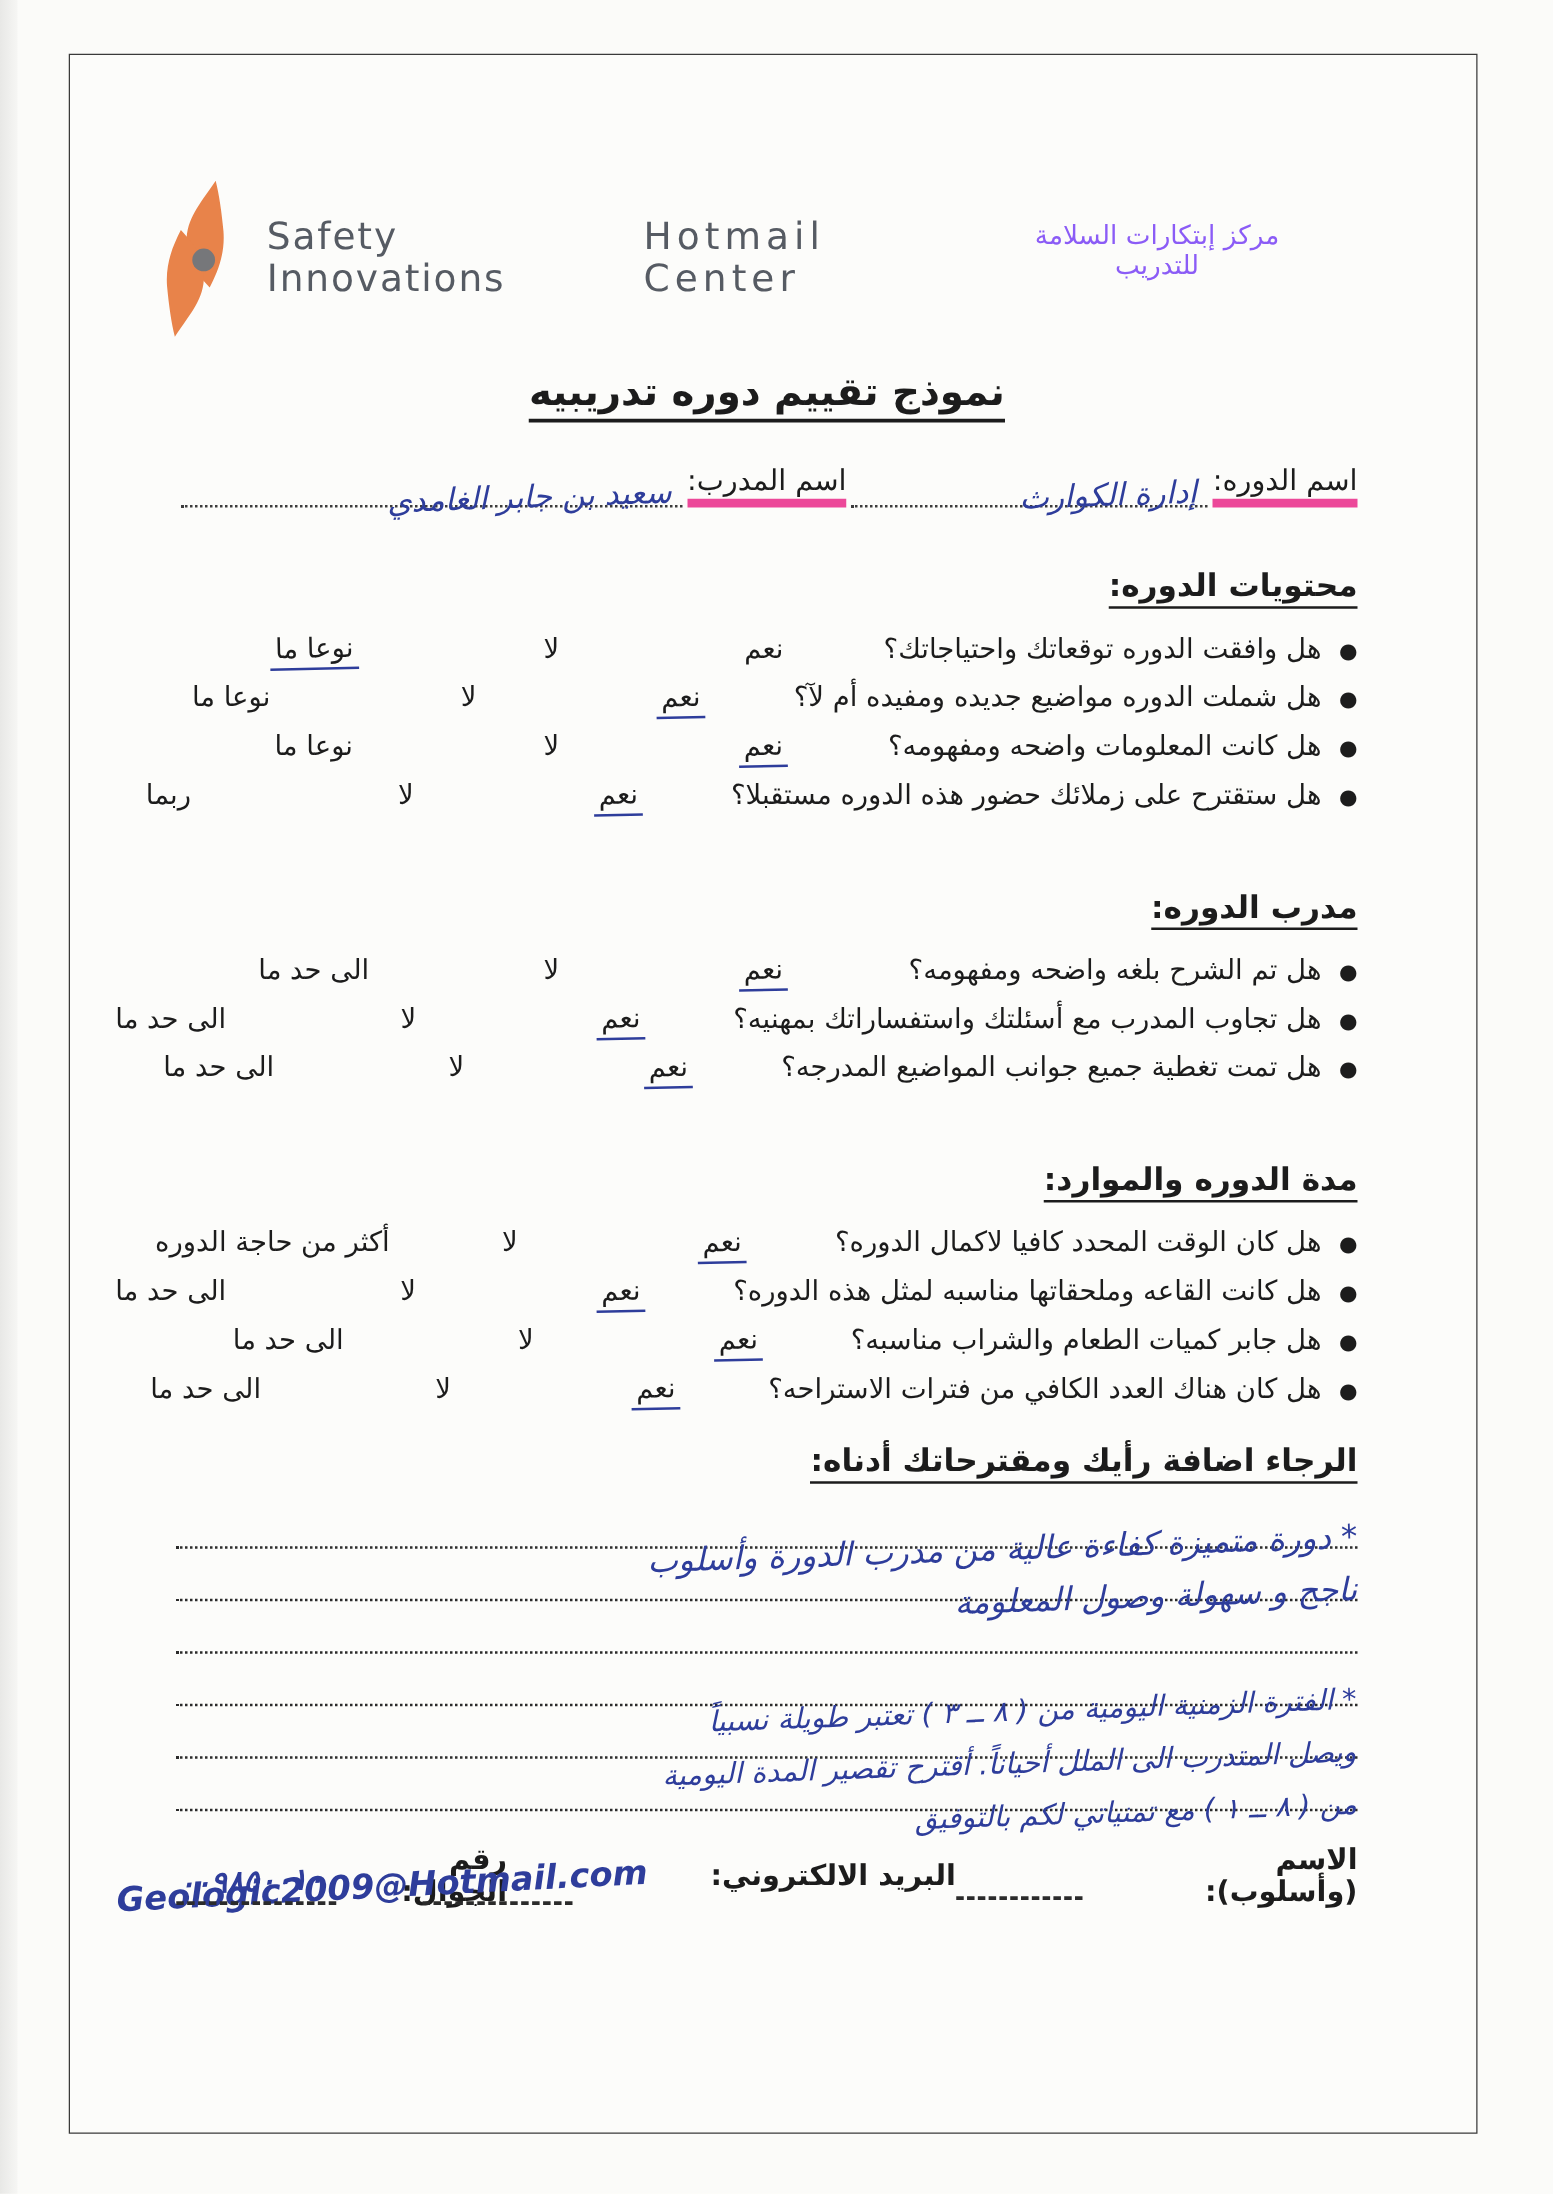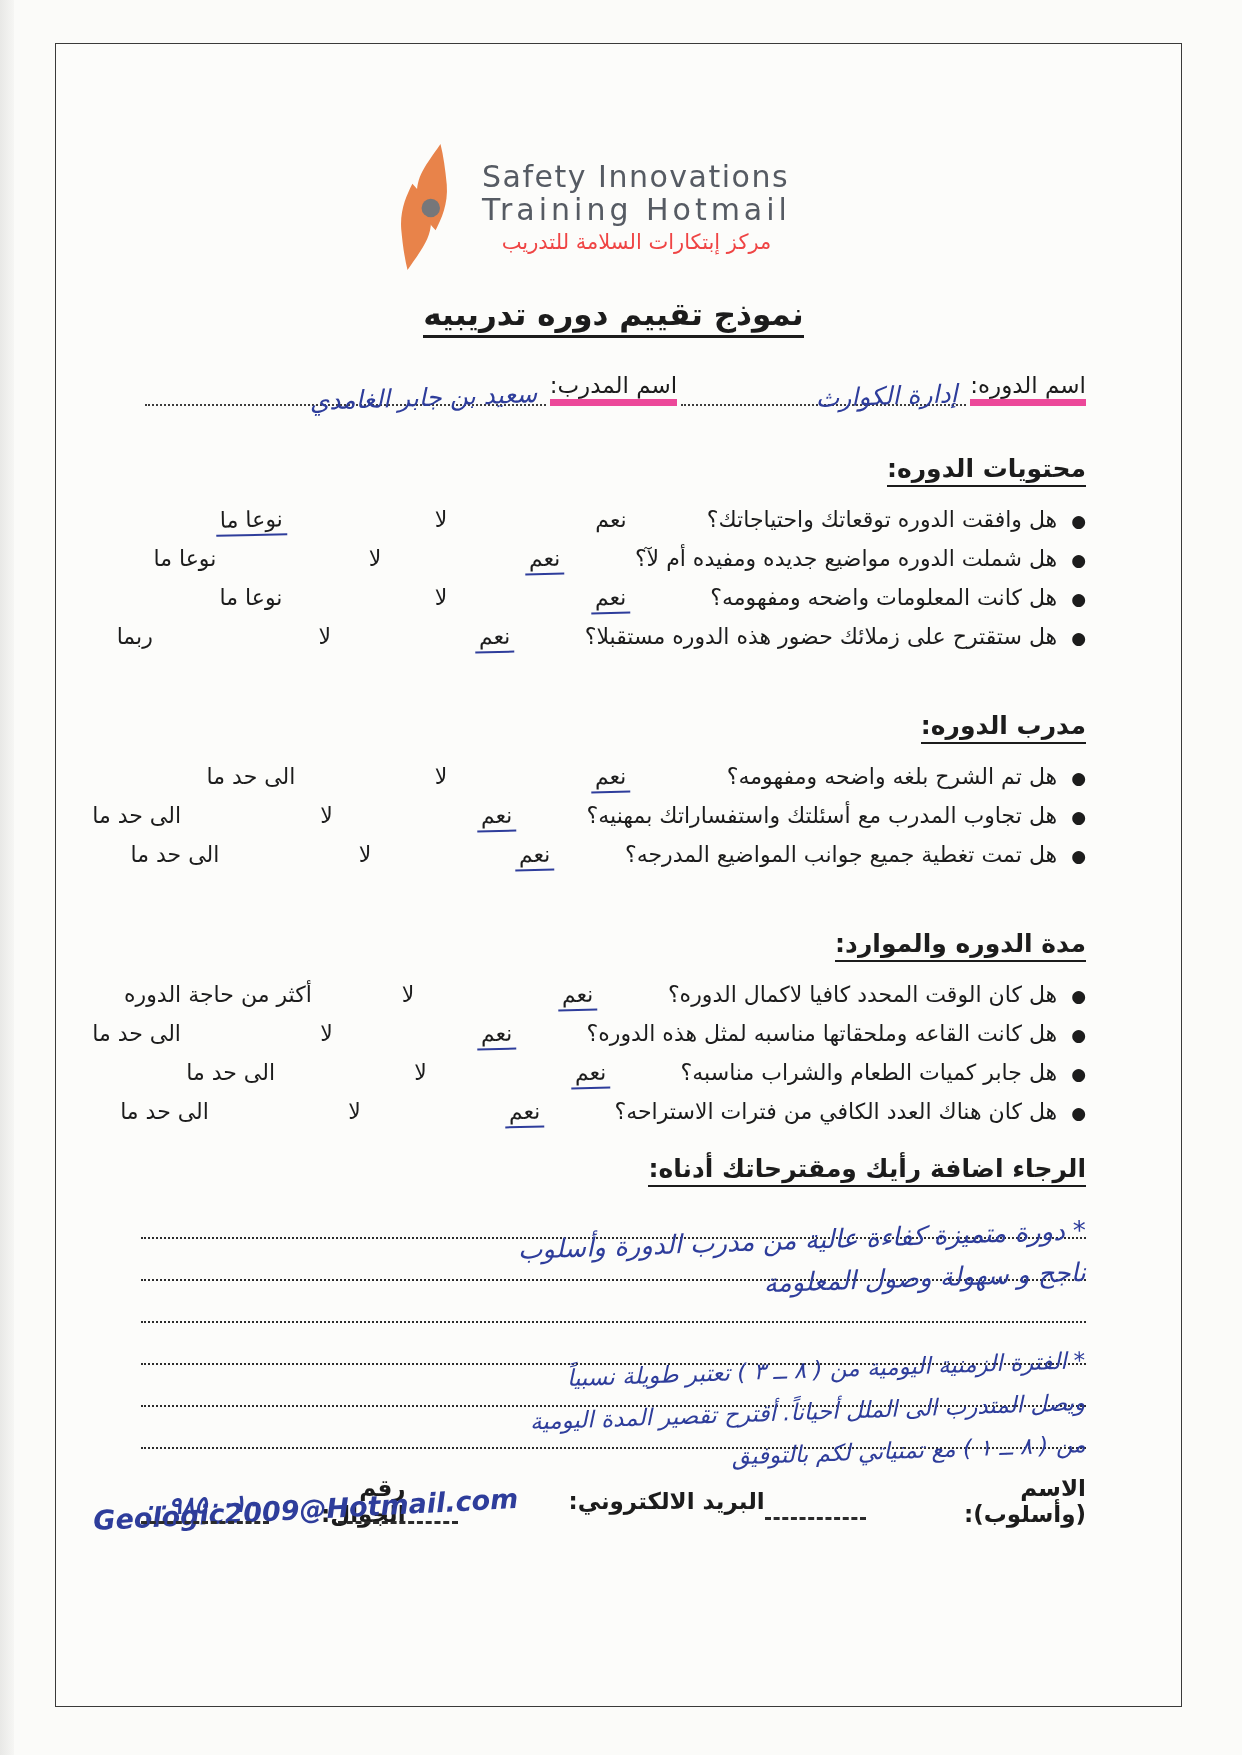"Safety Innovations" .logo-text { flex-direction: column -> row }
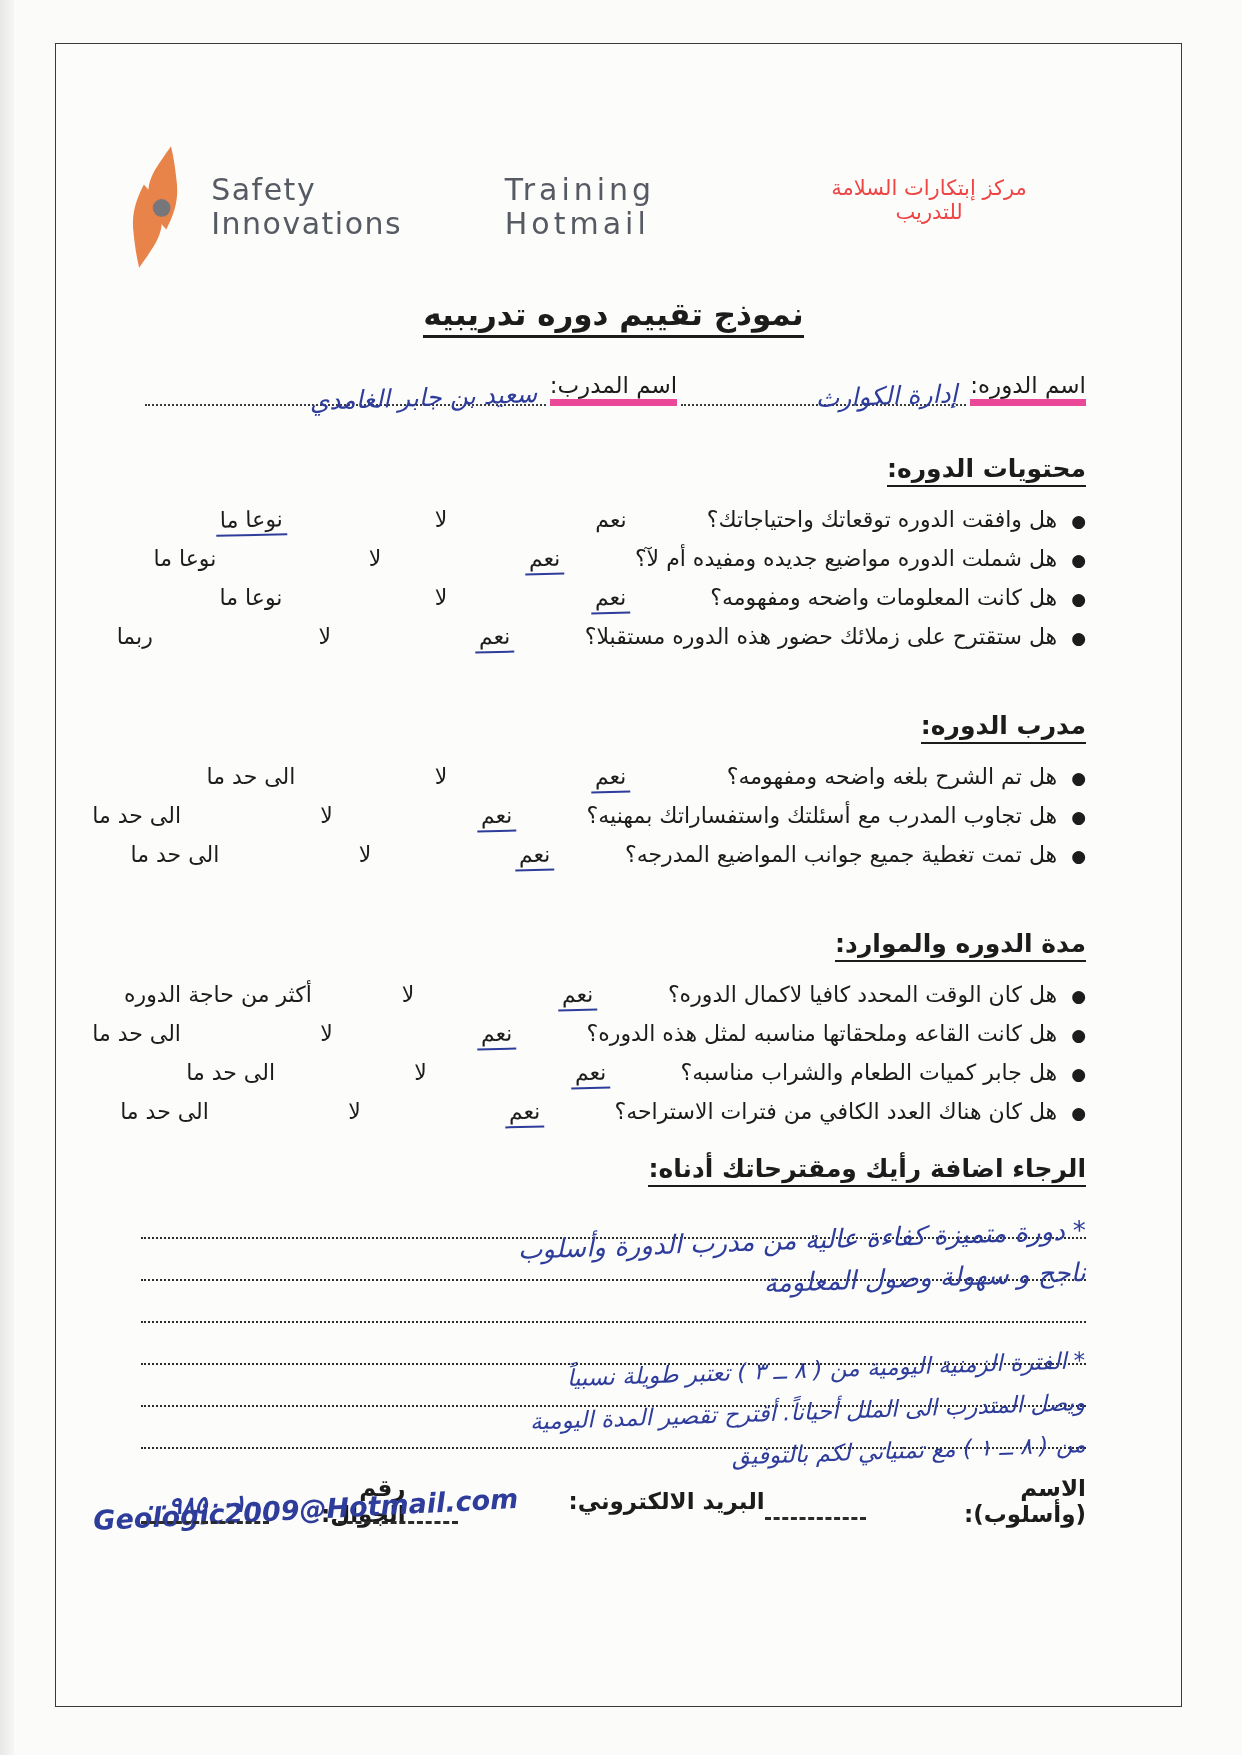"Training Hotmail" span.logo-en2 { text: Training Hotmail -> Hotmail Center }
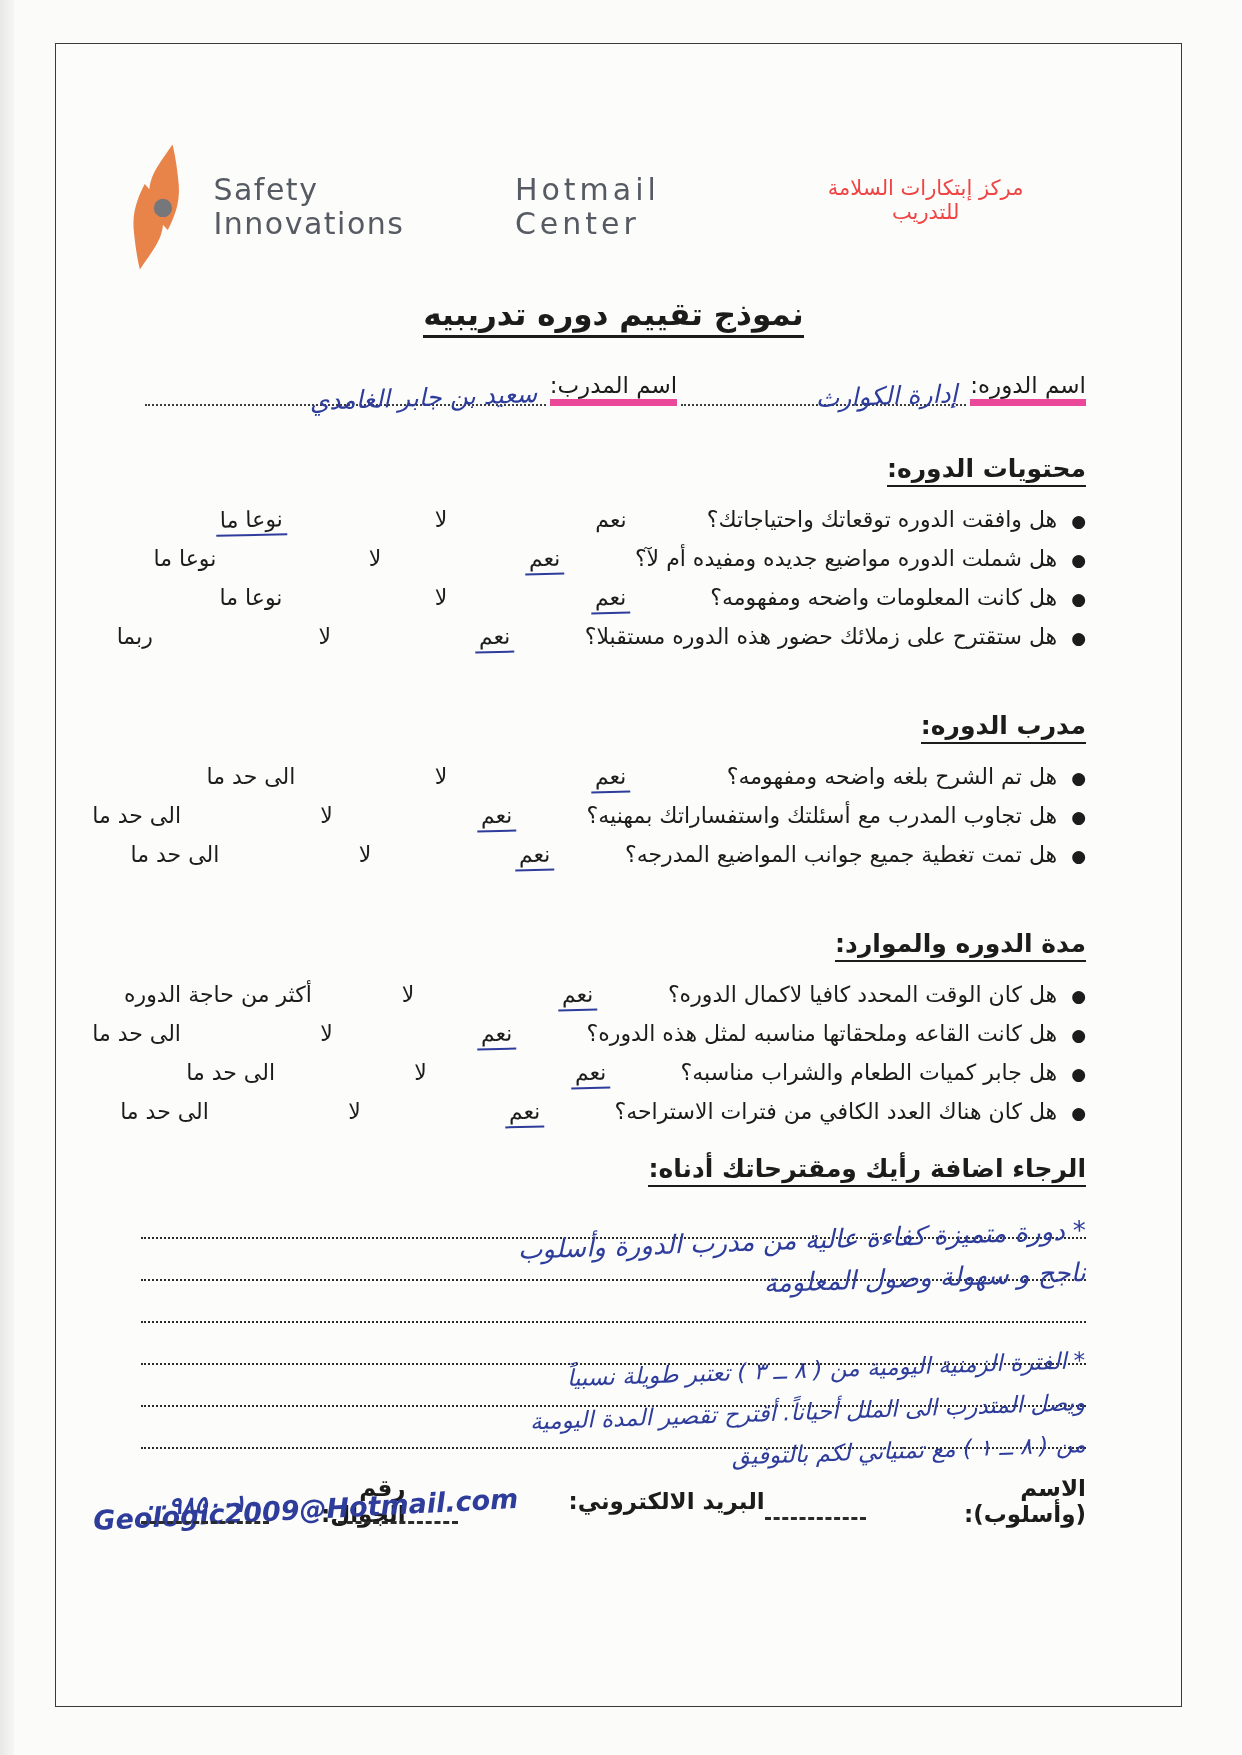"مركز إبتكارات السلامة للتدريب" .logo-ar { color: #ef4444 -> #8b5cf6 }
